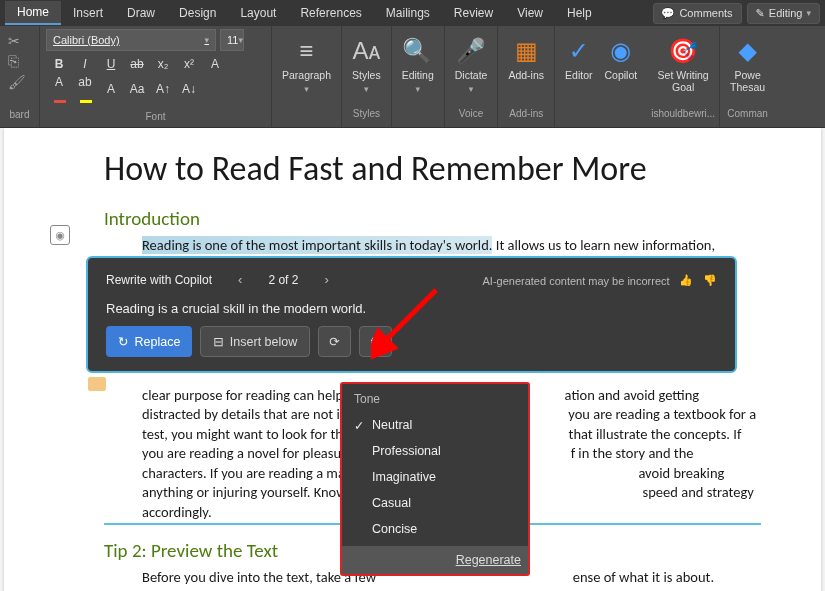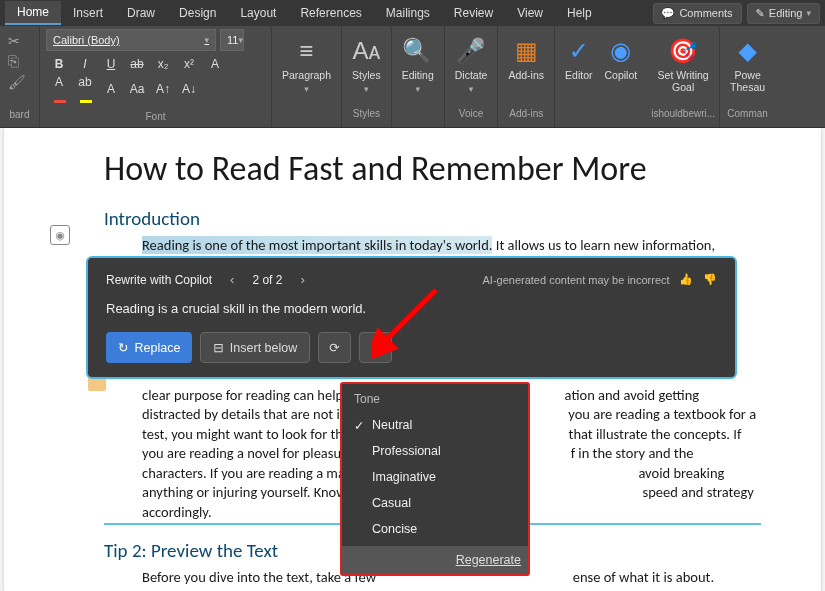"Introduction" .doc-h2 { color: #0c4a6e -> #4d7c0f }
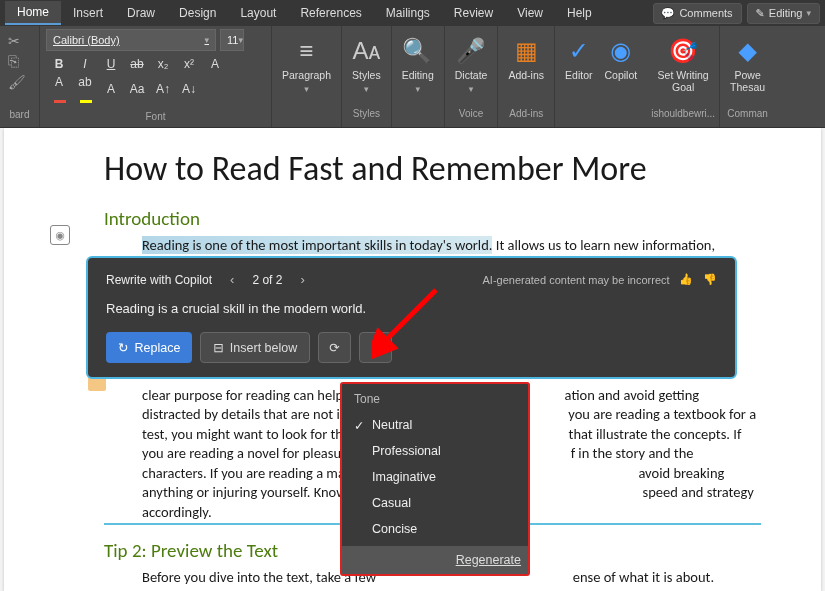"Rewrite with Copilot" .cp-header { align-items: center -> flex-end; gap: 16px -> 24px }
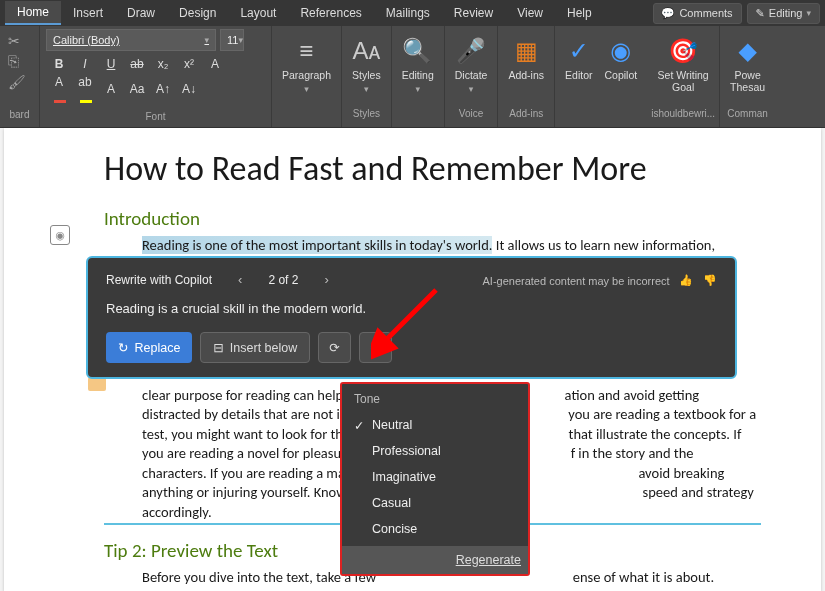"Reading is a crucial skill" .cp-text { margin-bottom: 16px -> 10px }
